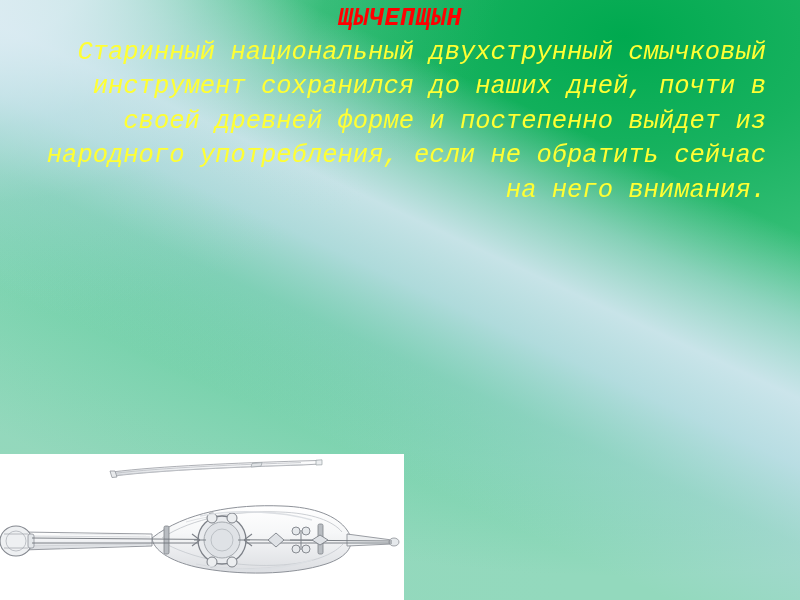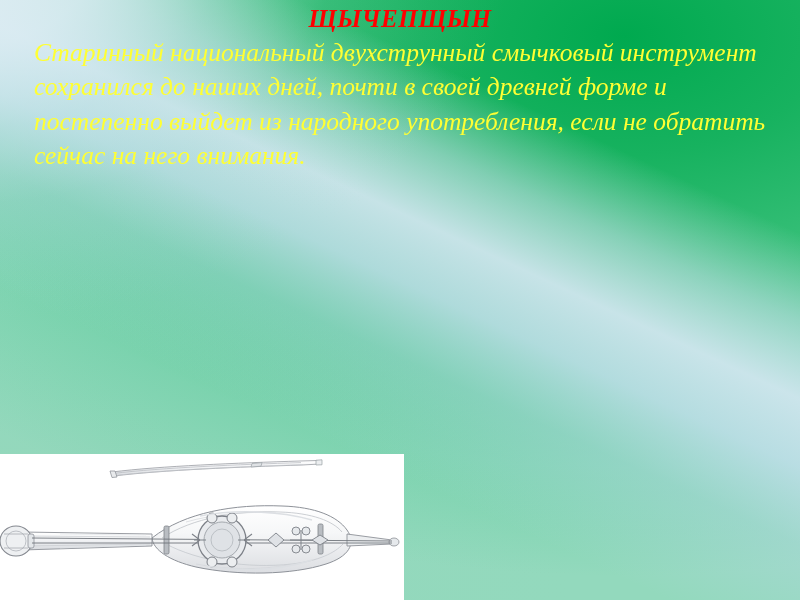"ЩЫЧЕПЩЫН" #slide { font-family: Liberation Serif, serif -> Liberation Mono, monospace }
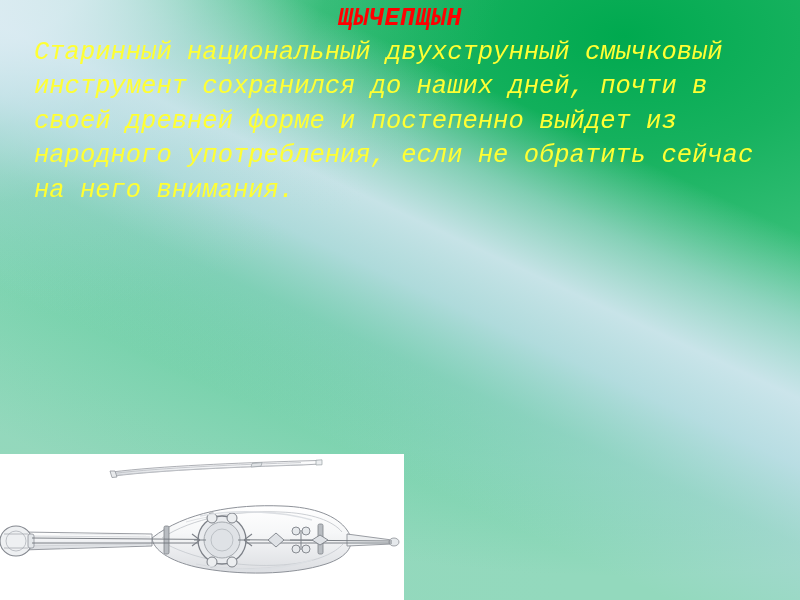"Старинный национальный двухструнный" .body-text { text-align: left -> right }
